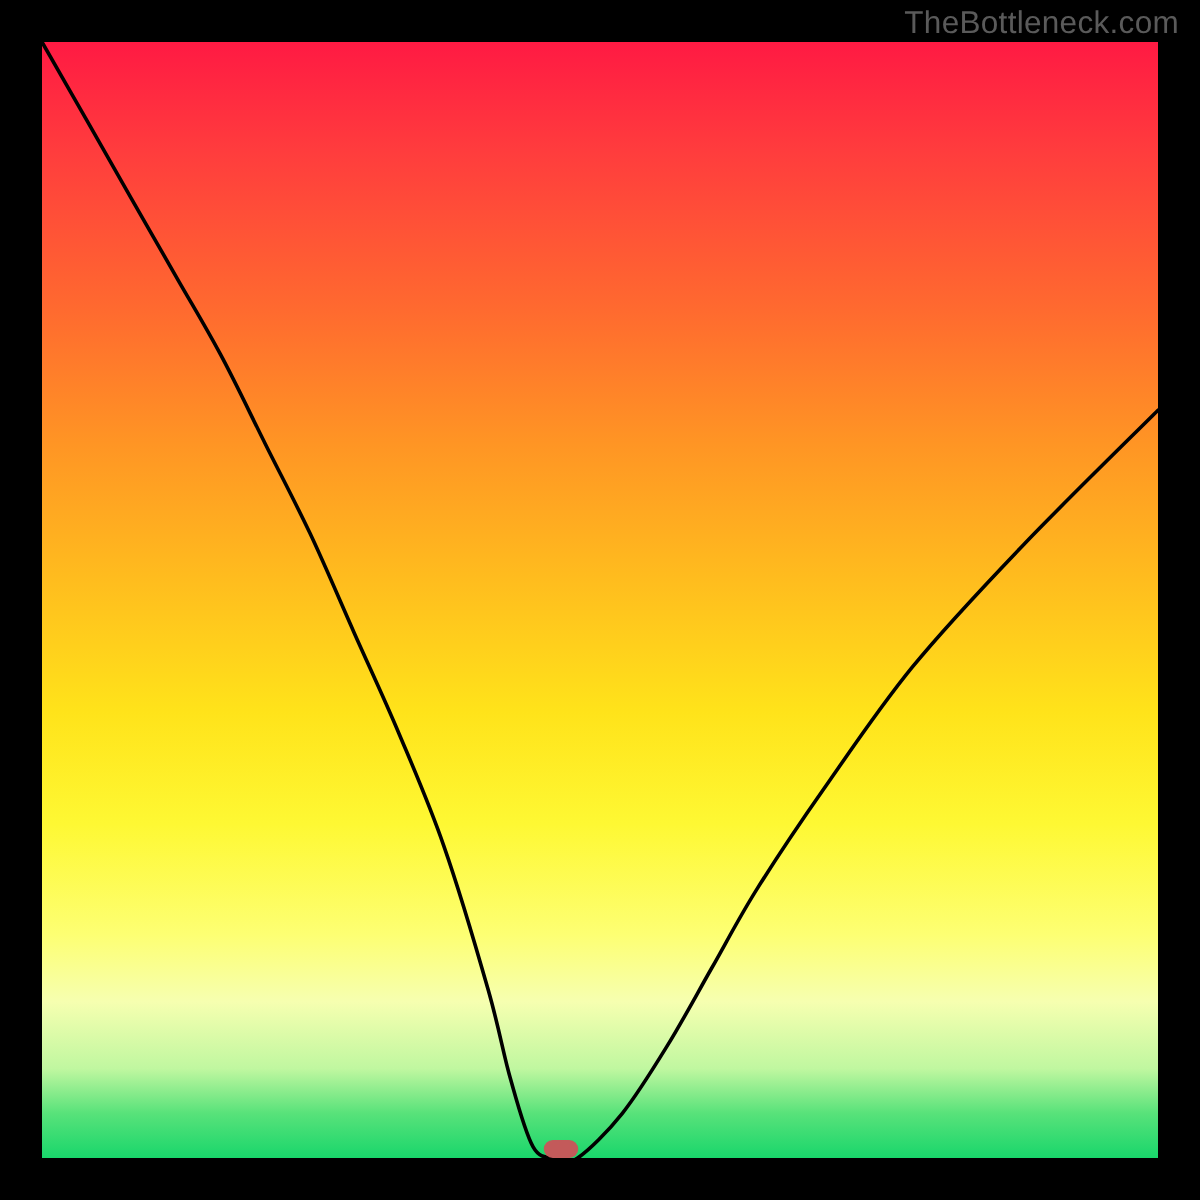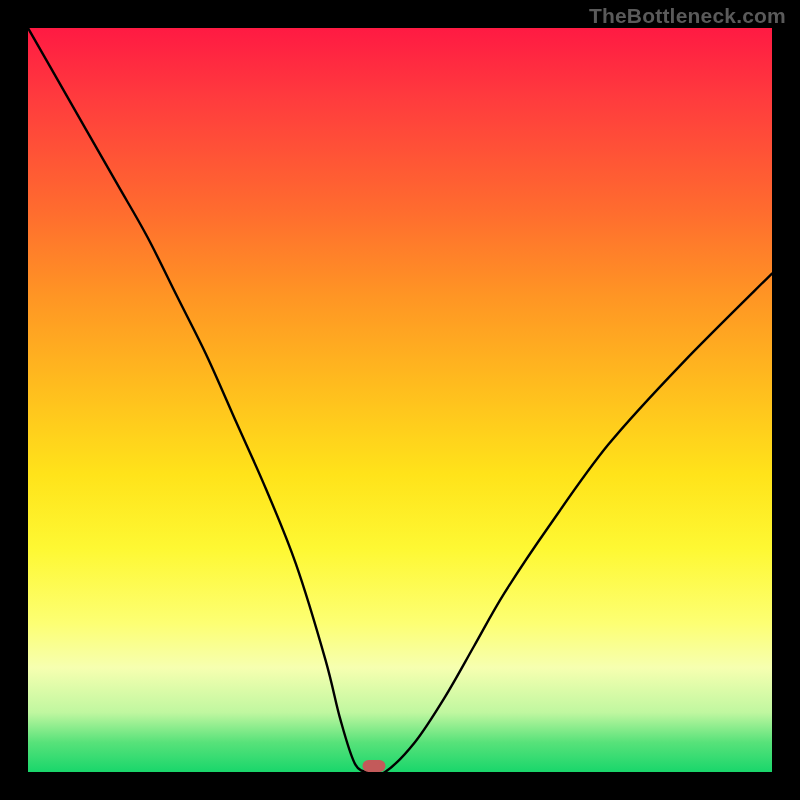"TheBottleneck.com" .watermark { font-weight: 700 -> 400 }
